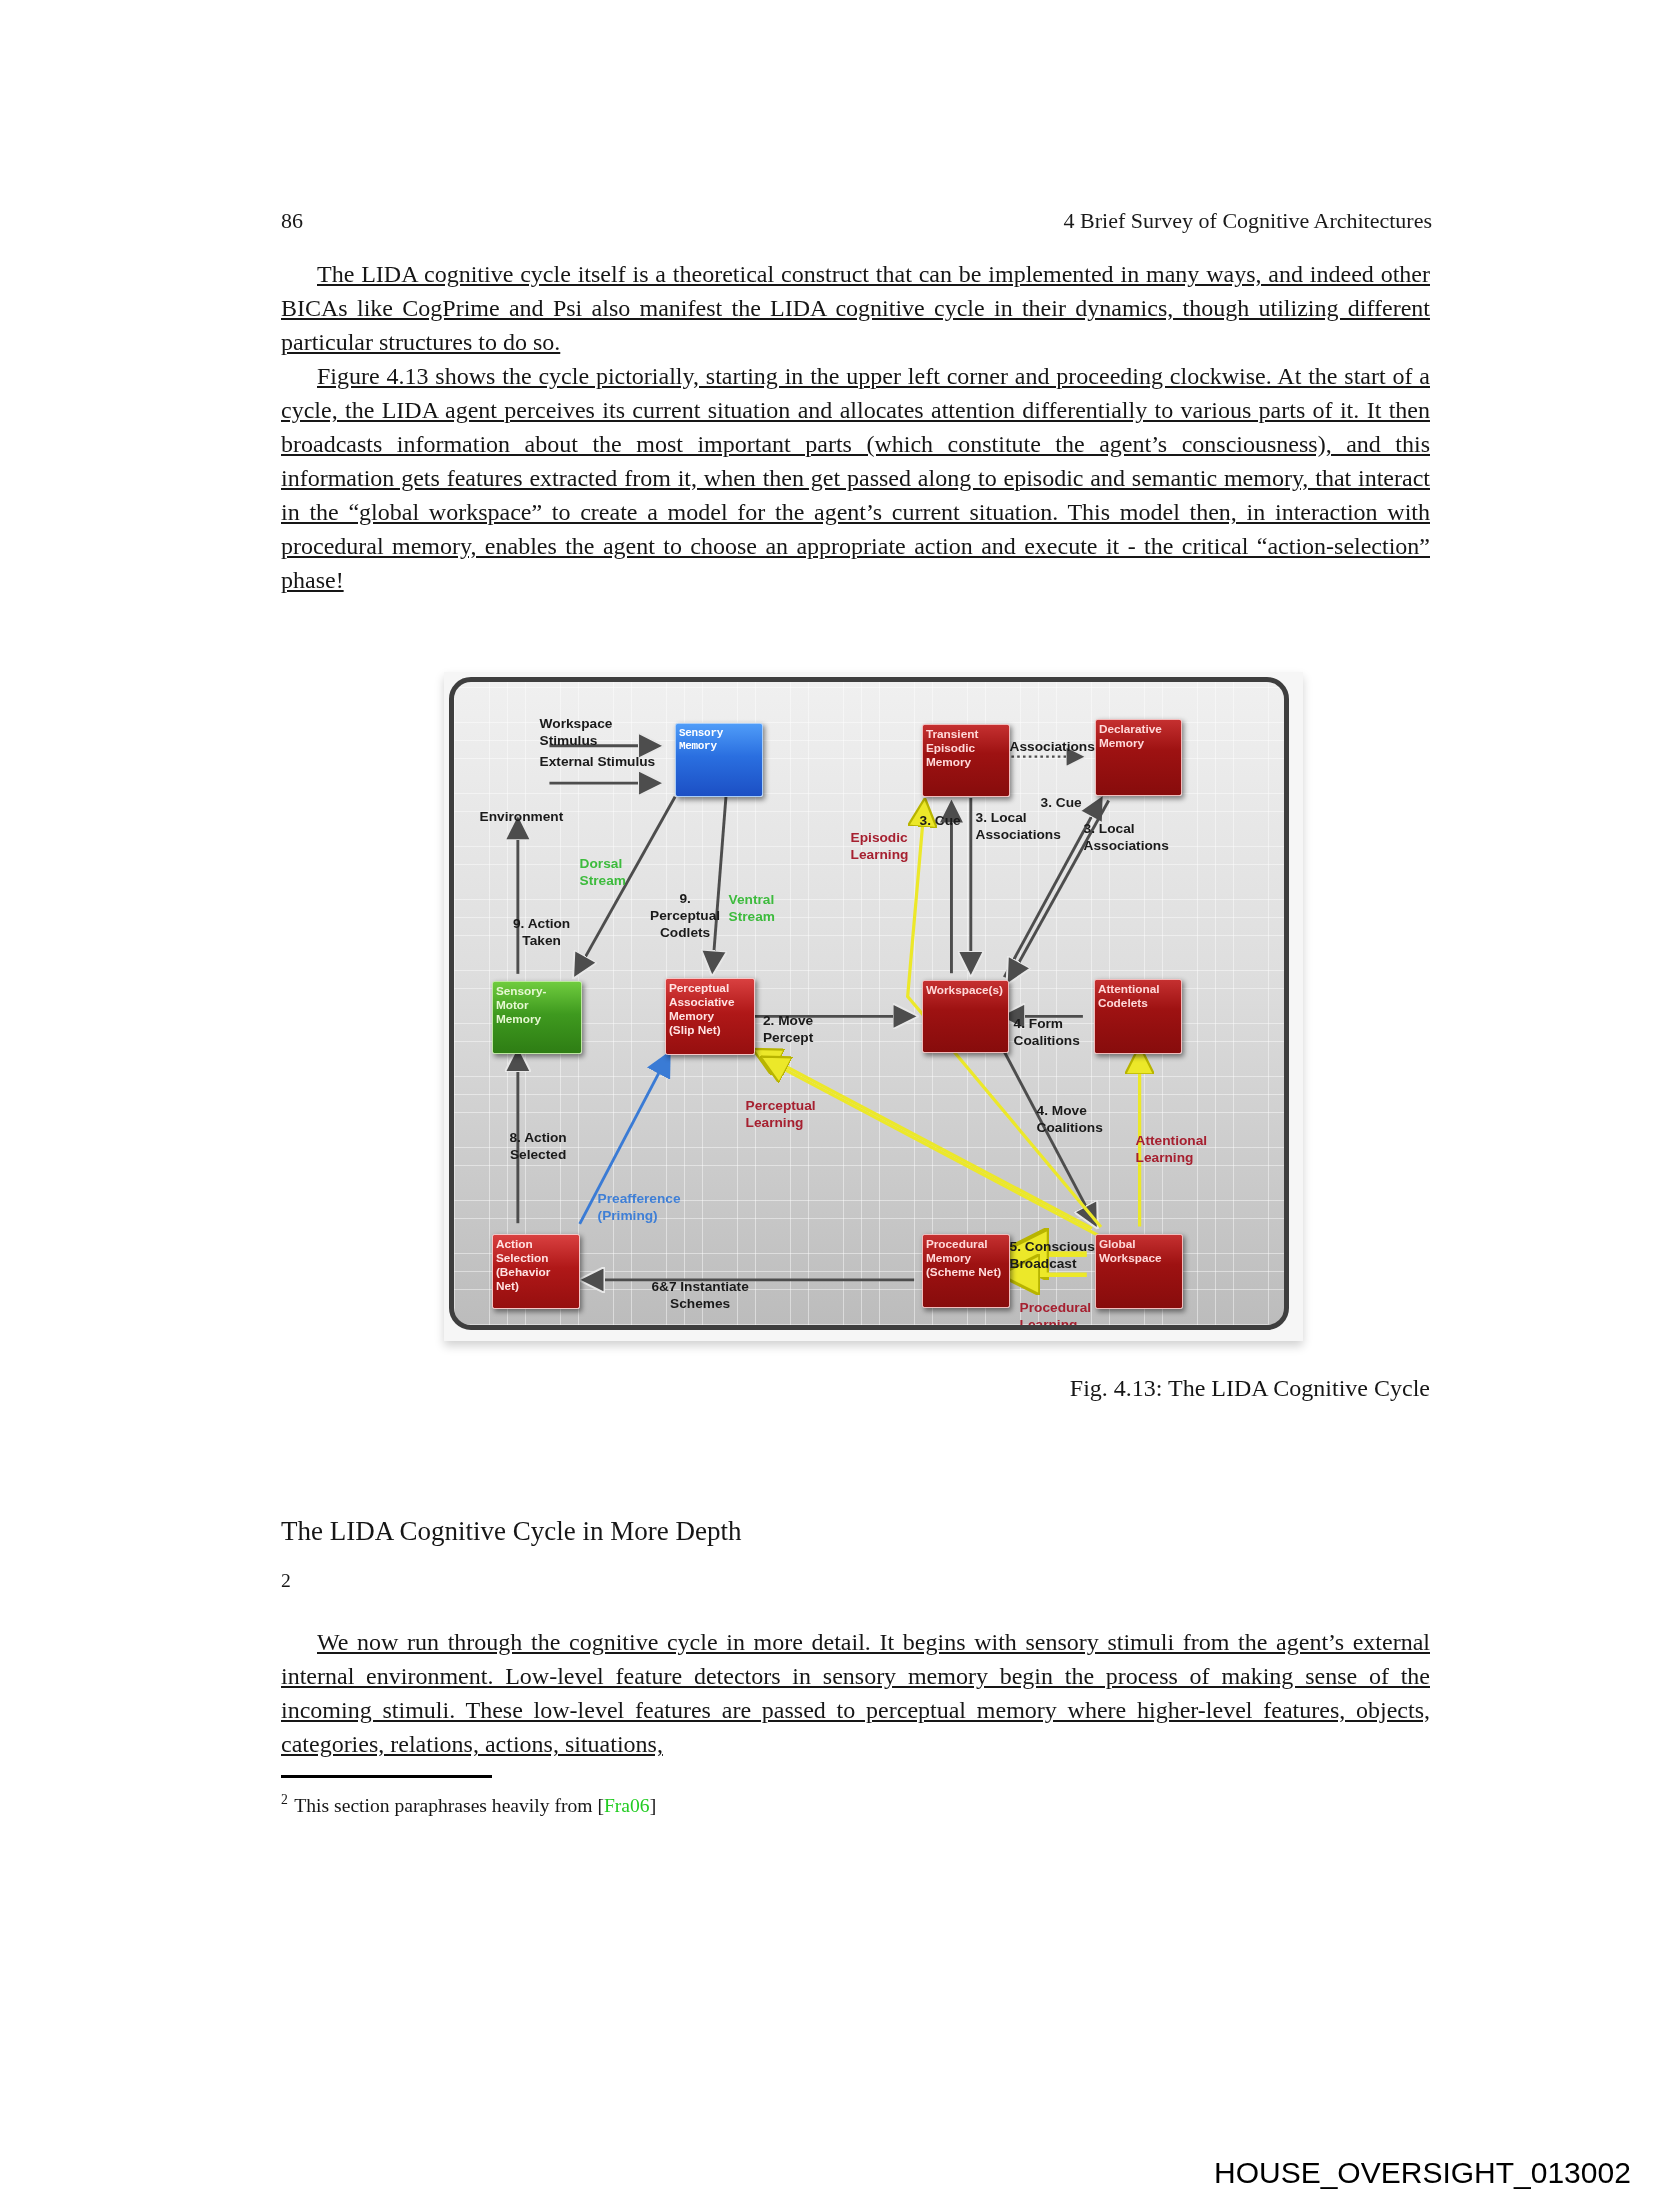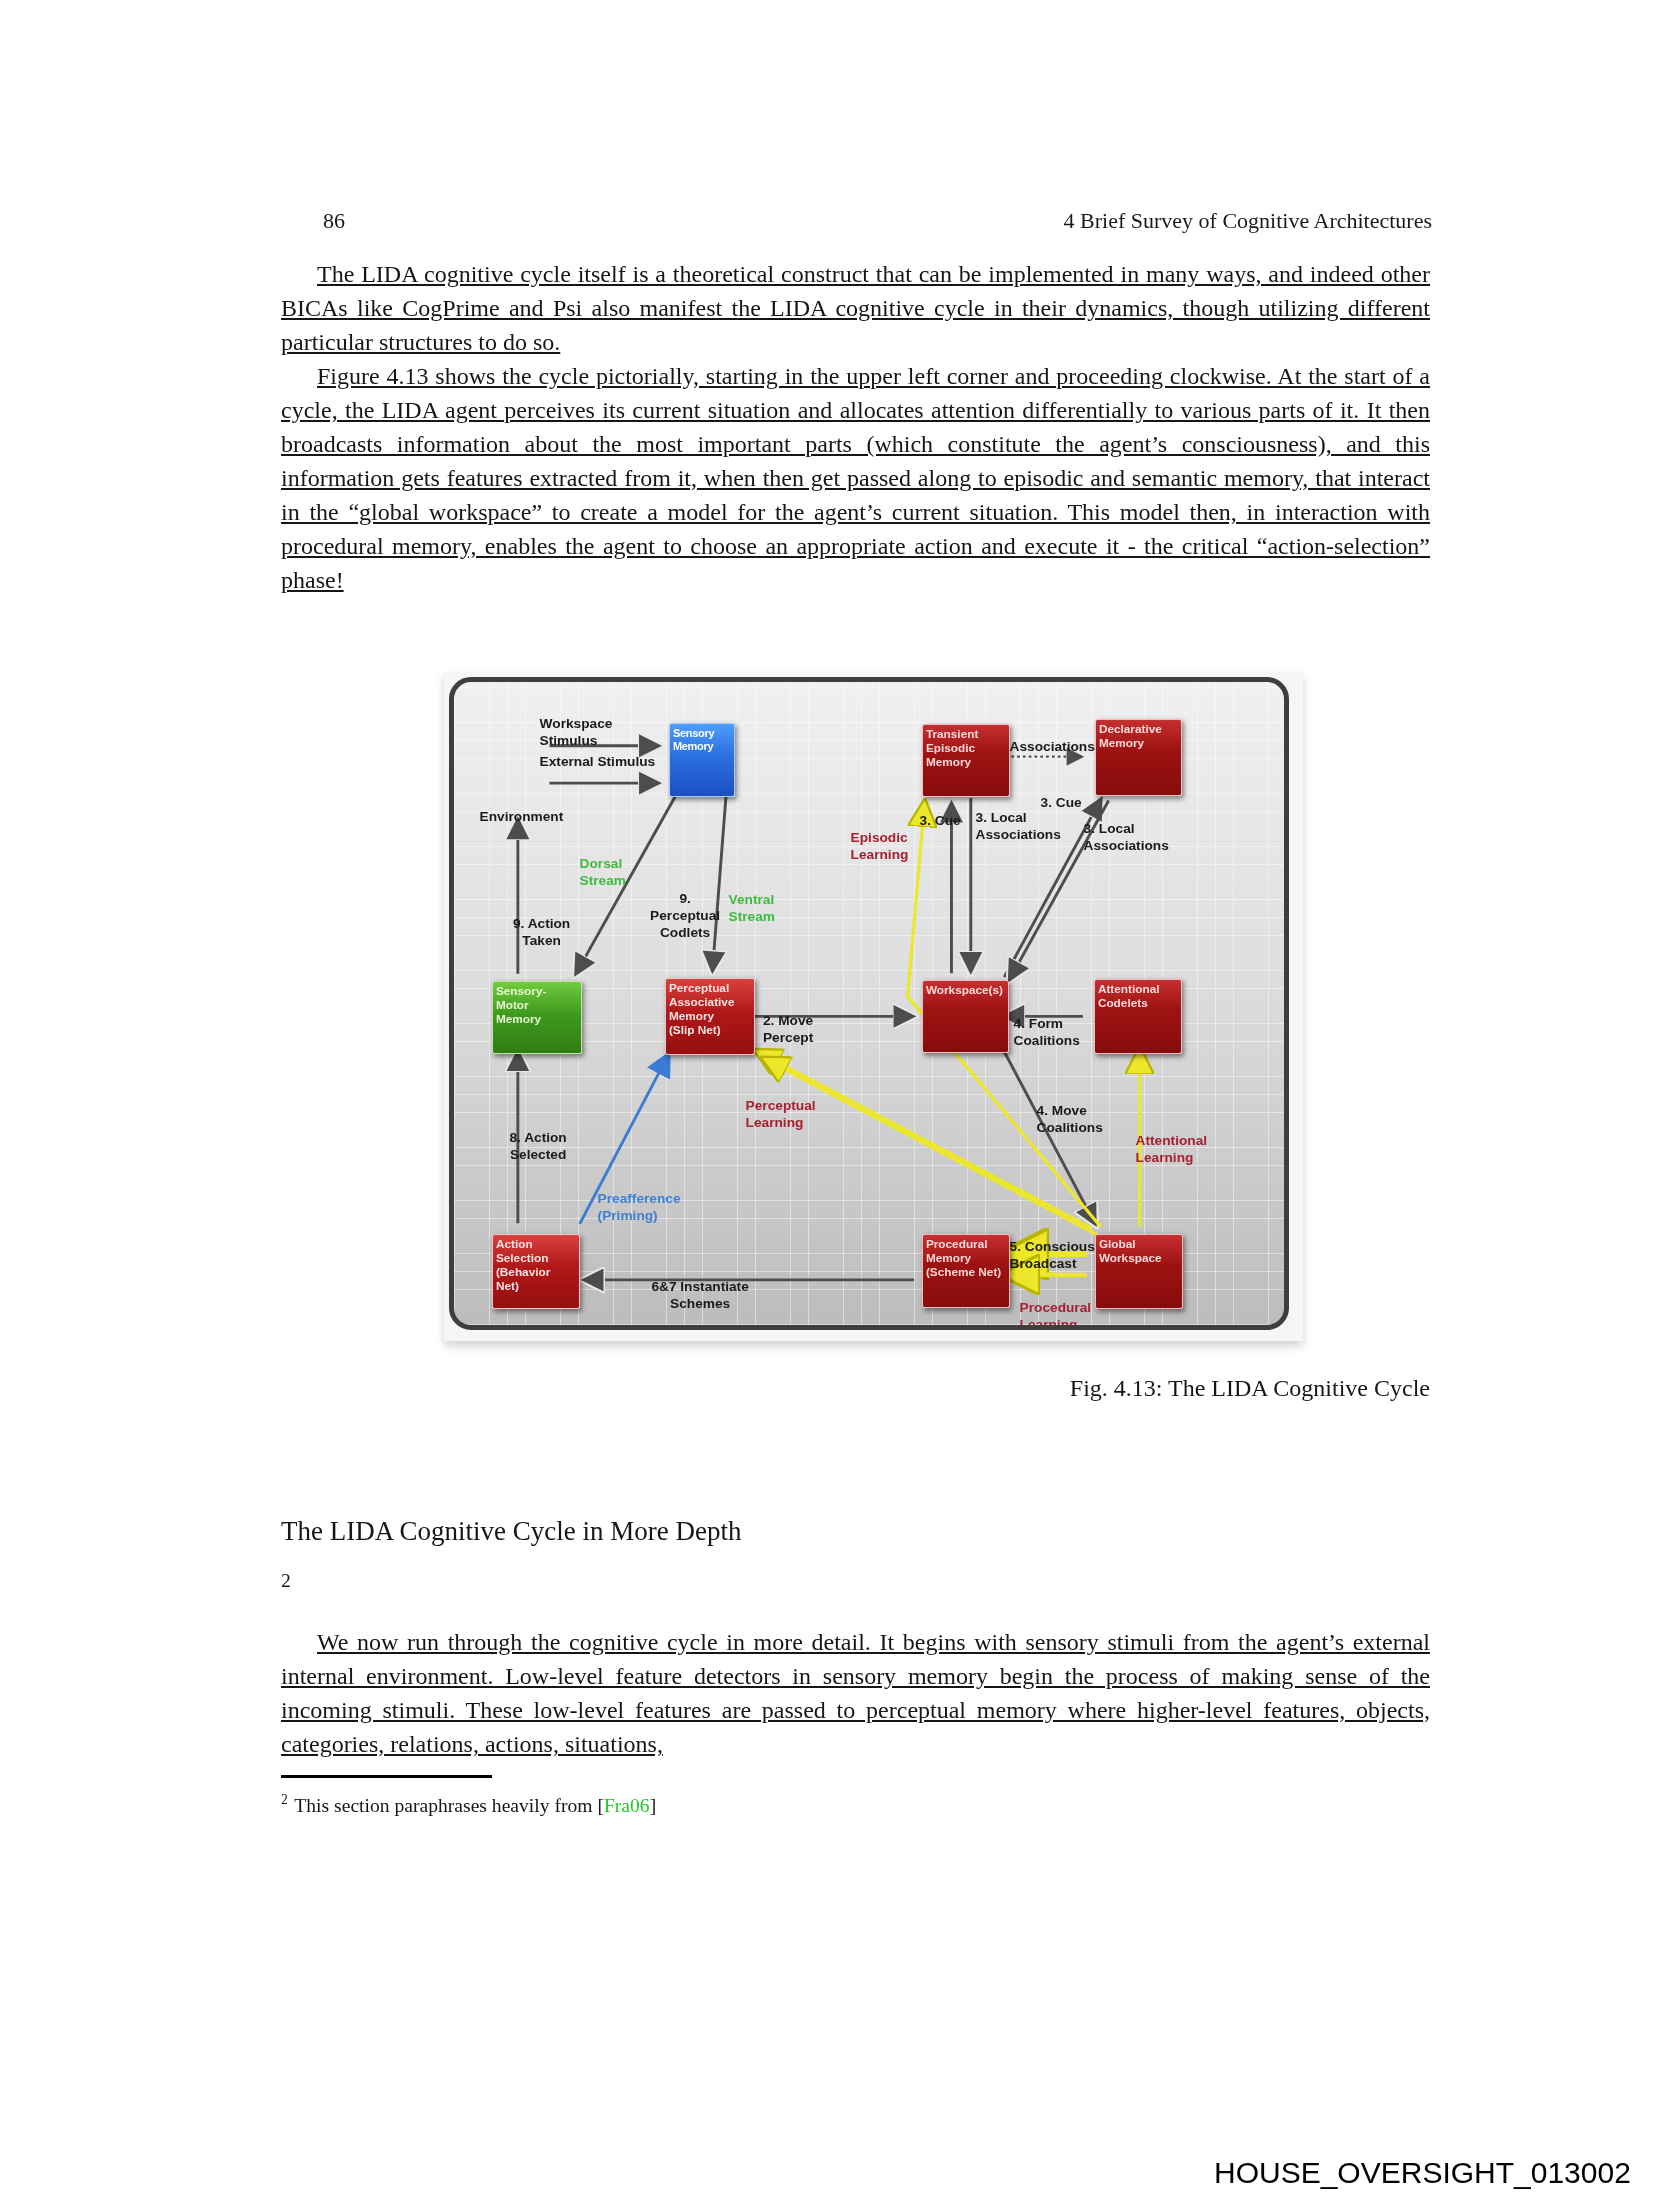"86" .hdr { margin-left: 42px -> none }
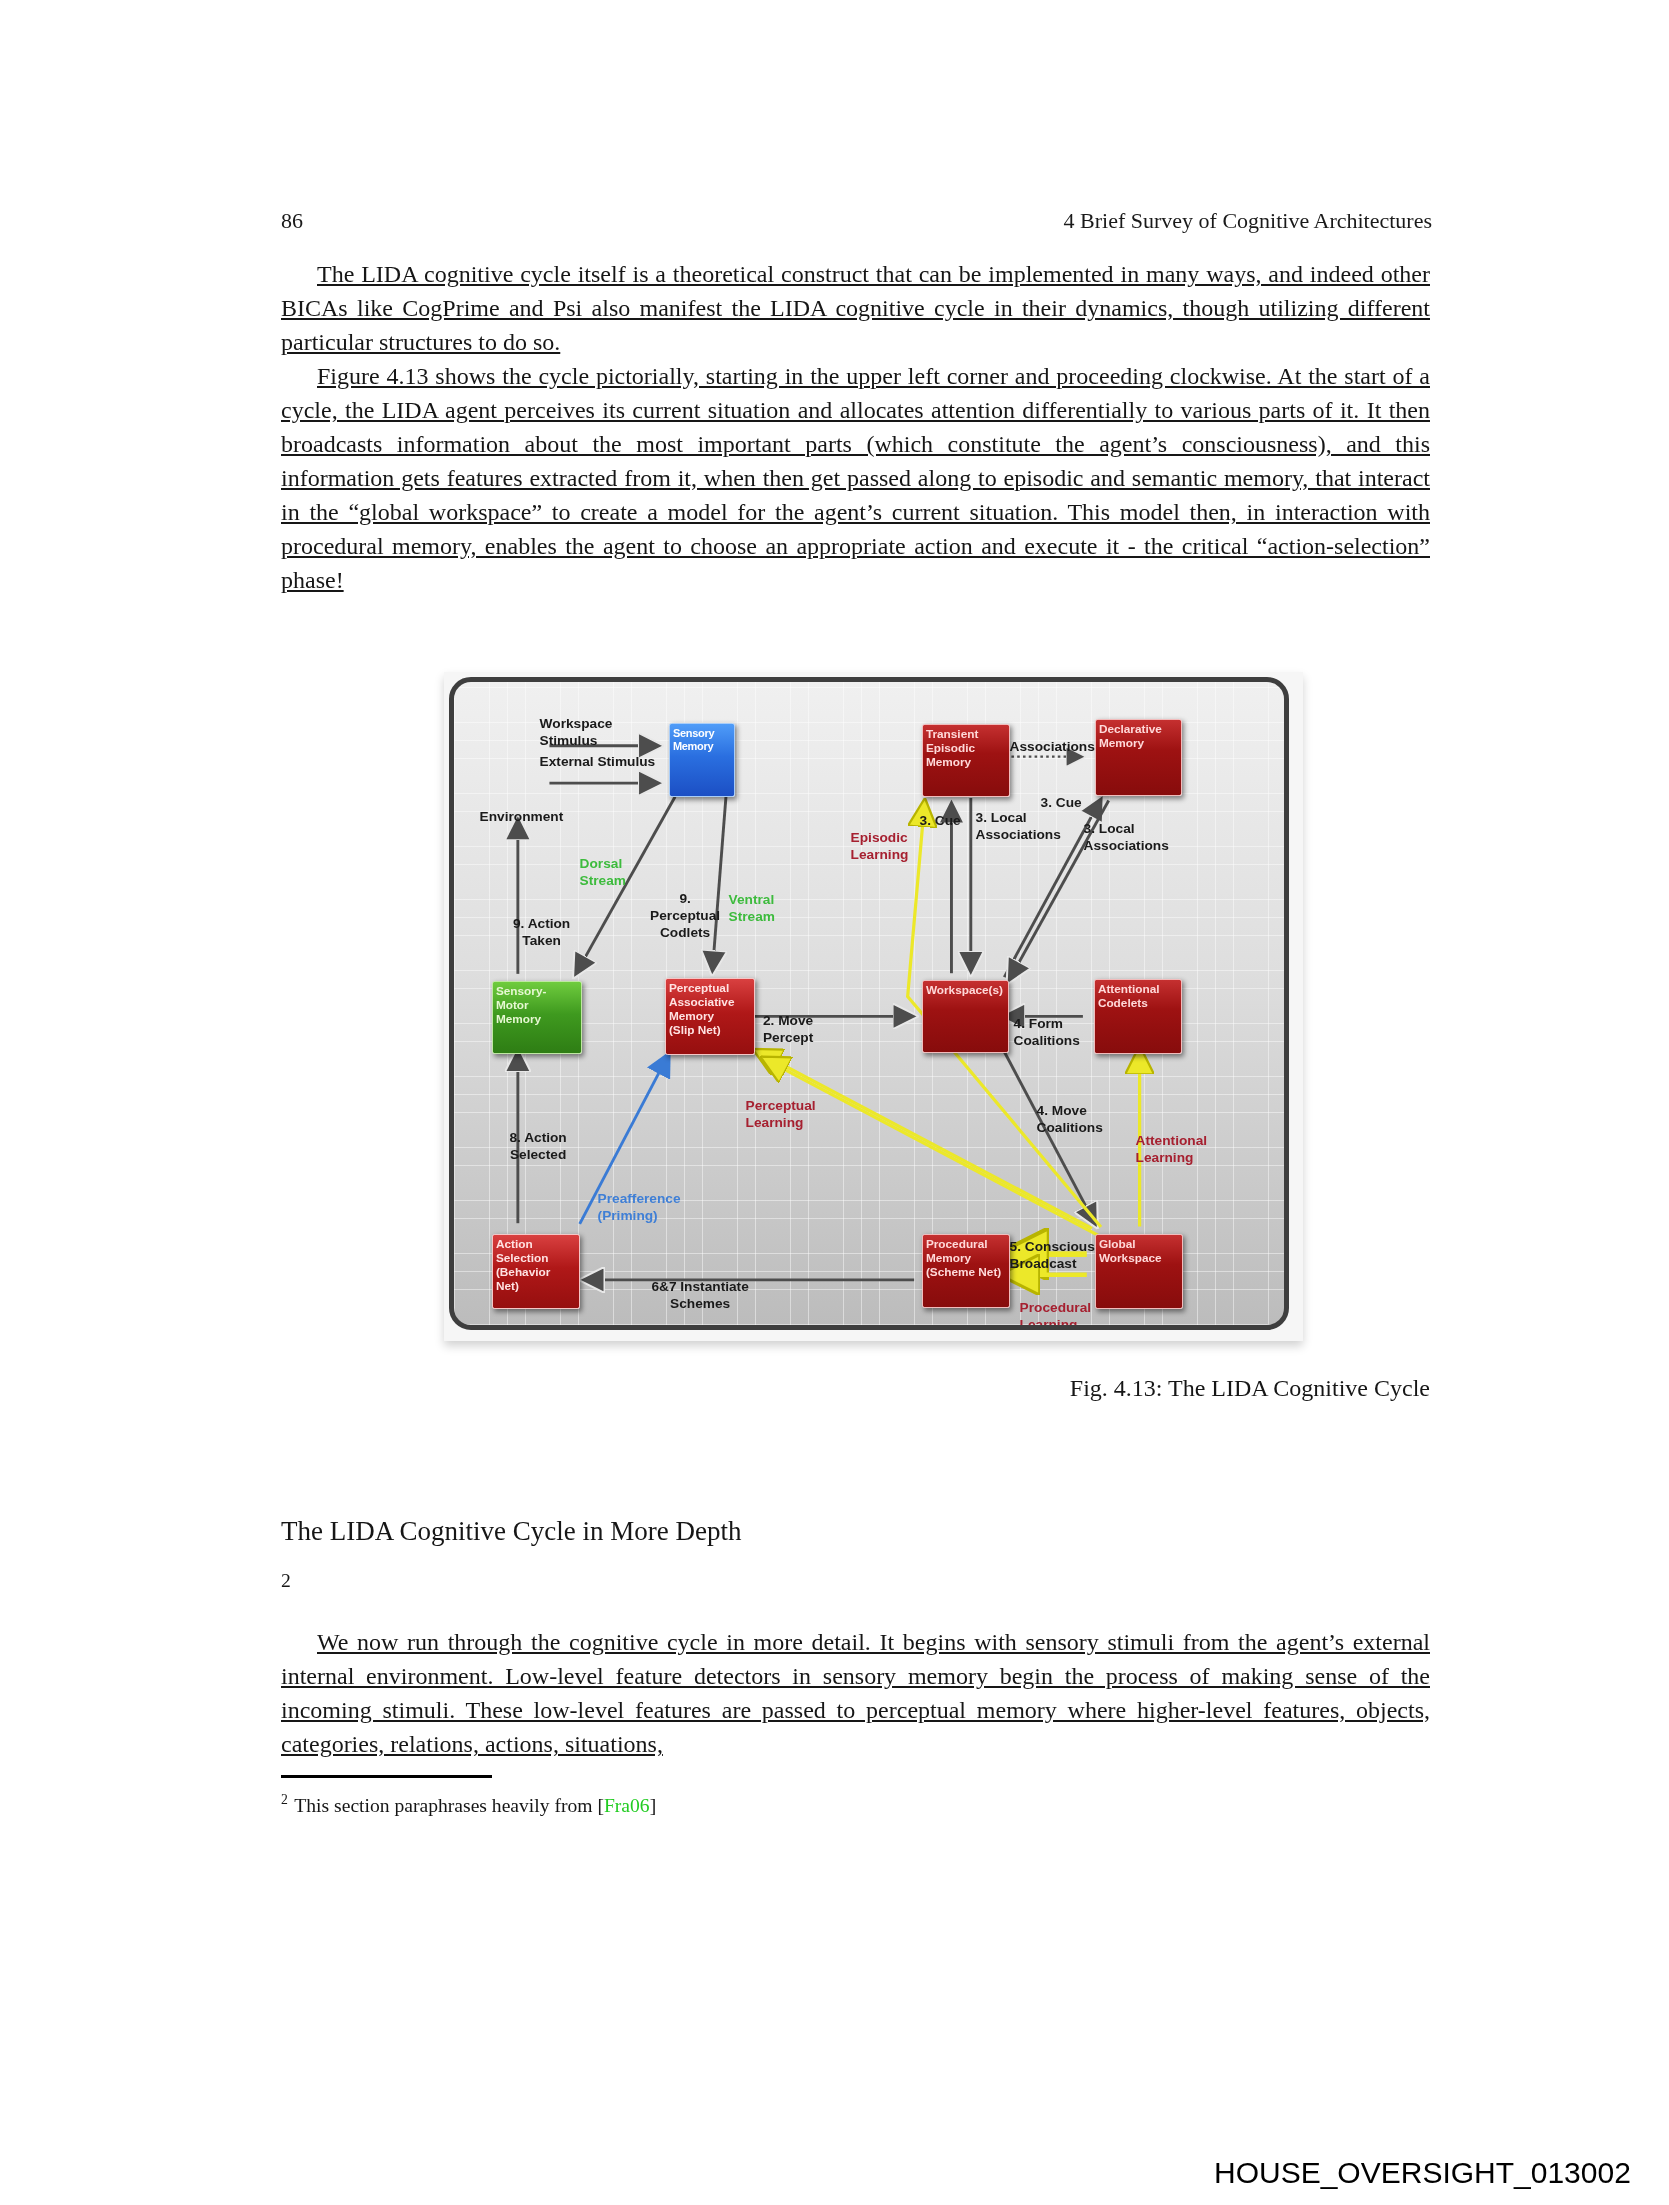"Sensory Memory" div.node { font-family: none -> Liberation Mono, monospace; left: 215px -> 221px; width: 66px -> 88px }
